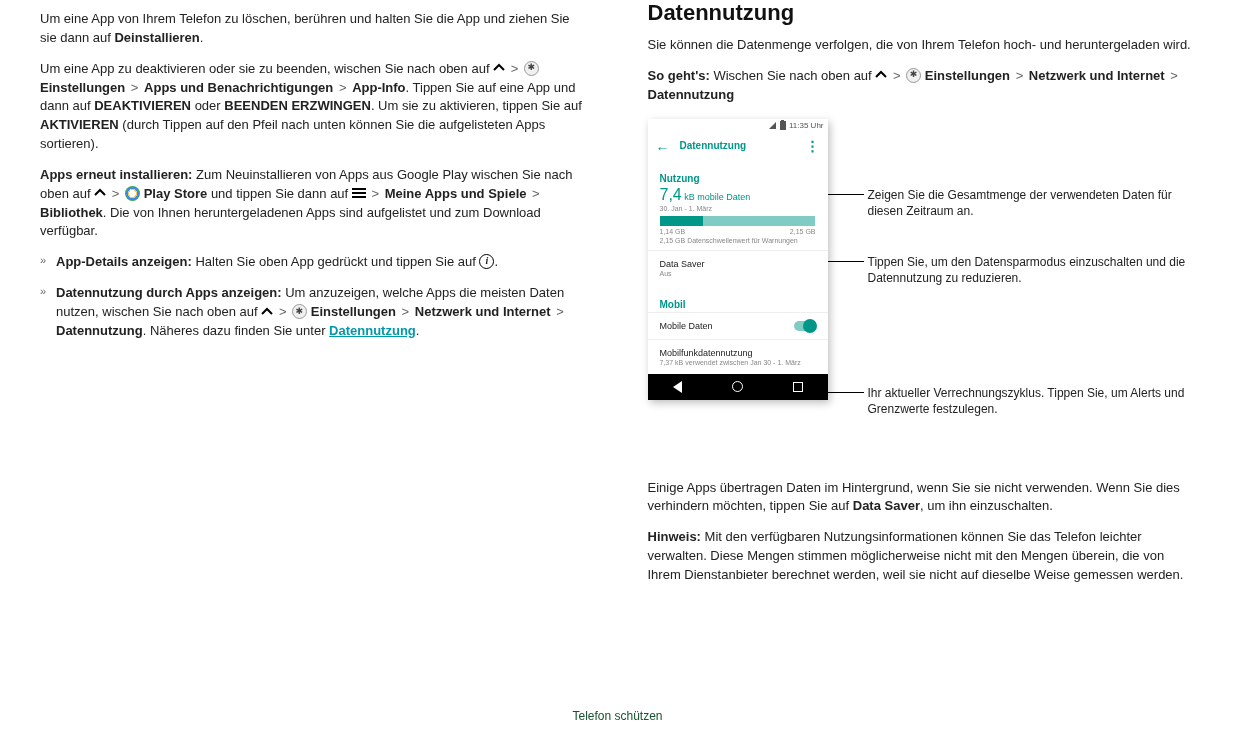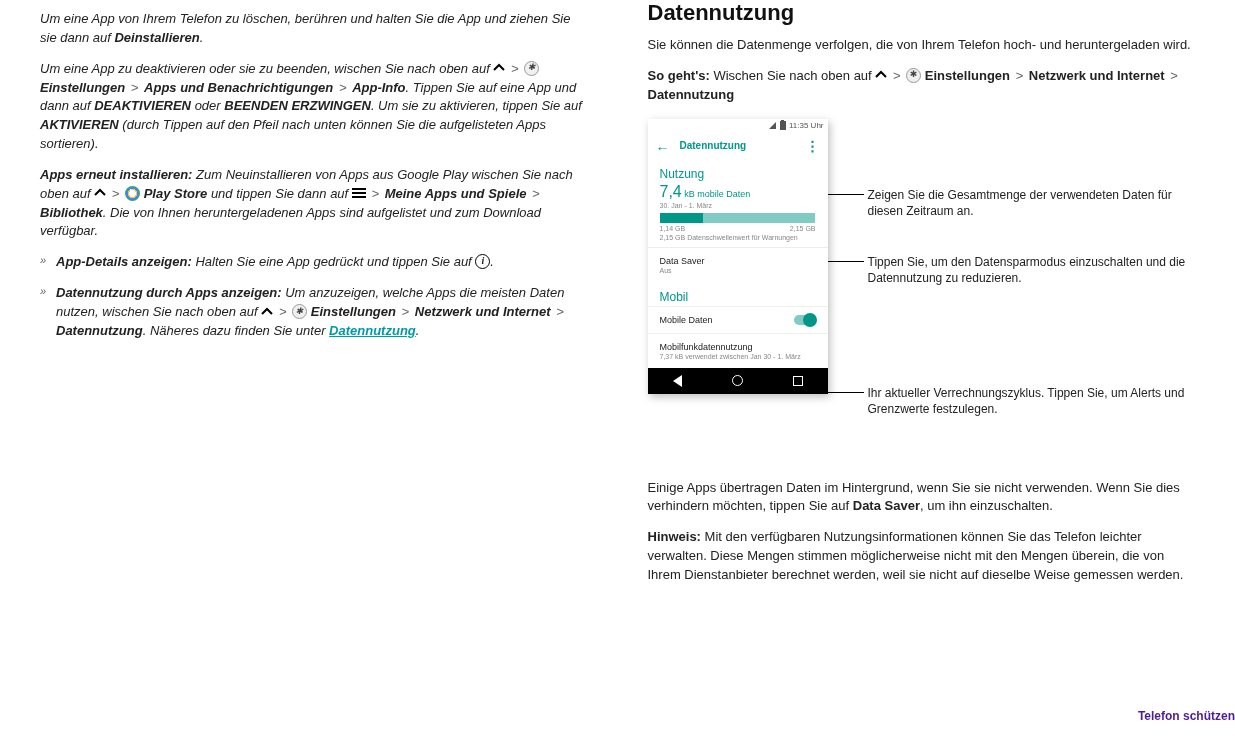"Um eine App von Ihrem" .col-left { font-style: italic -> none }
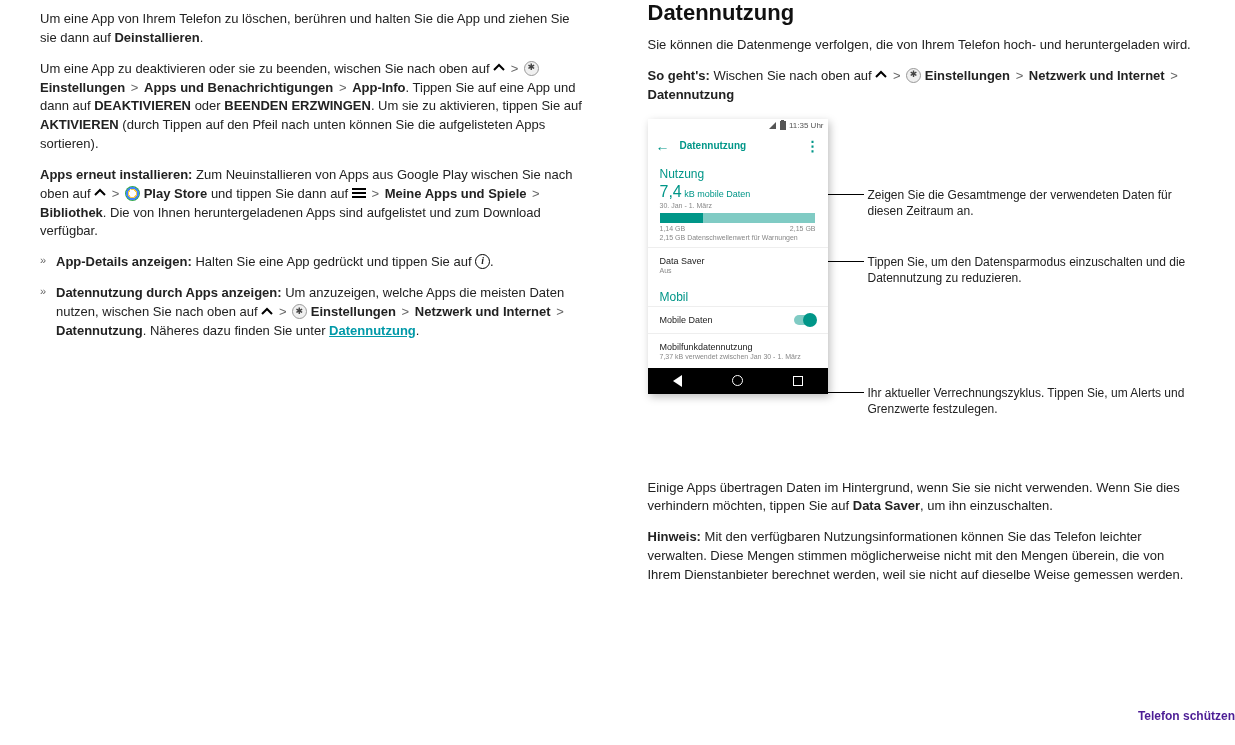"Nutzung" .section-label { font-size: 12px -> 10px; font-weight: 400 -> 700; margin-top: none -> 6px }
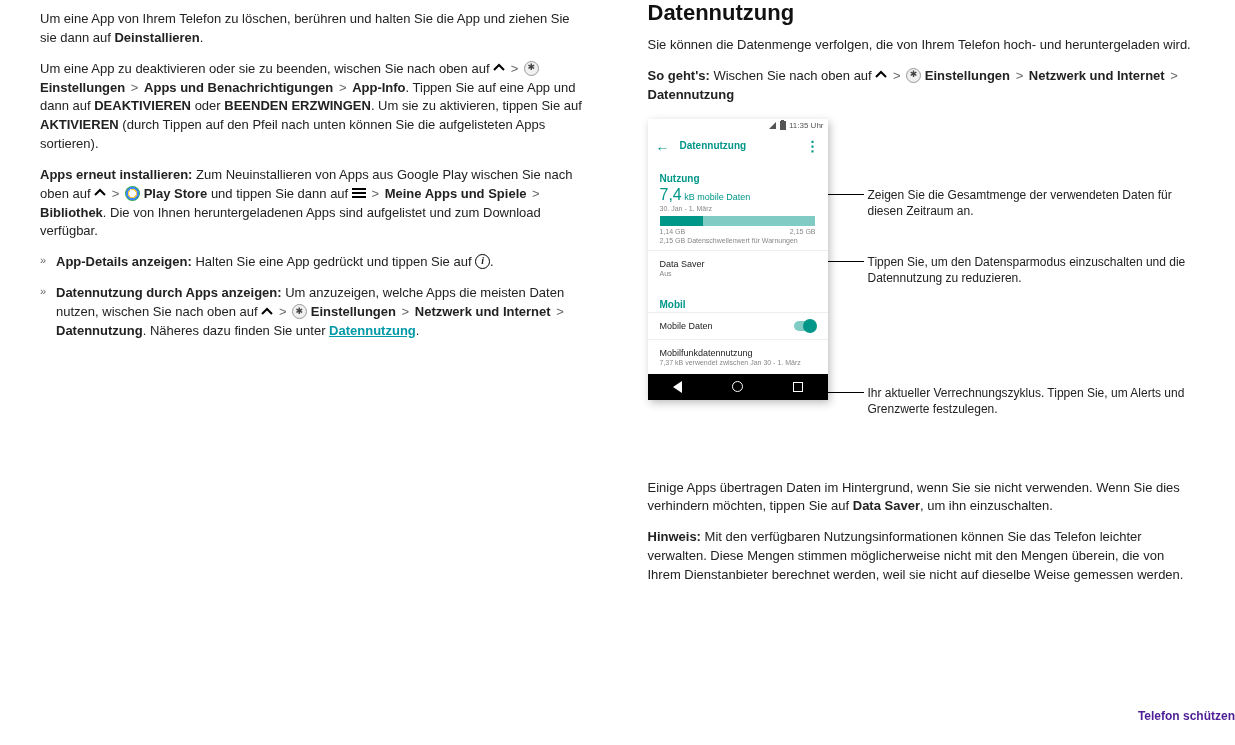"Halten Sie eine App gedrückt" span { text: eine -> oben }
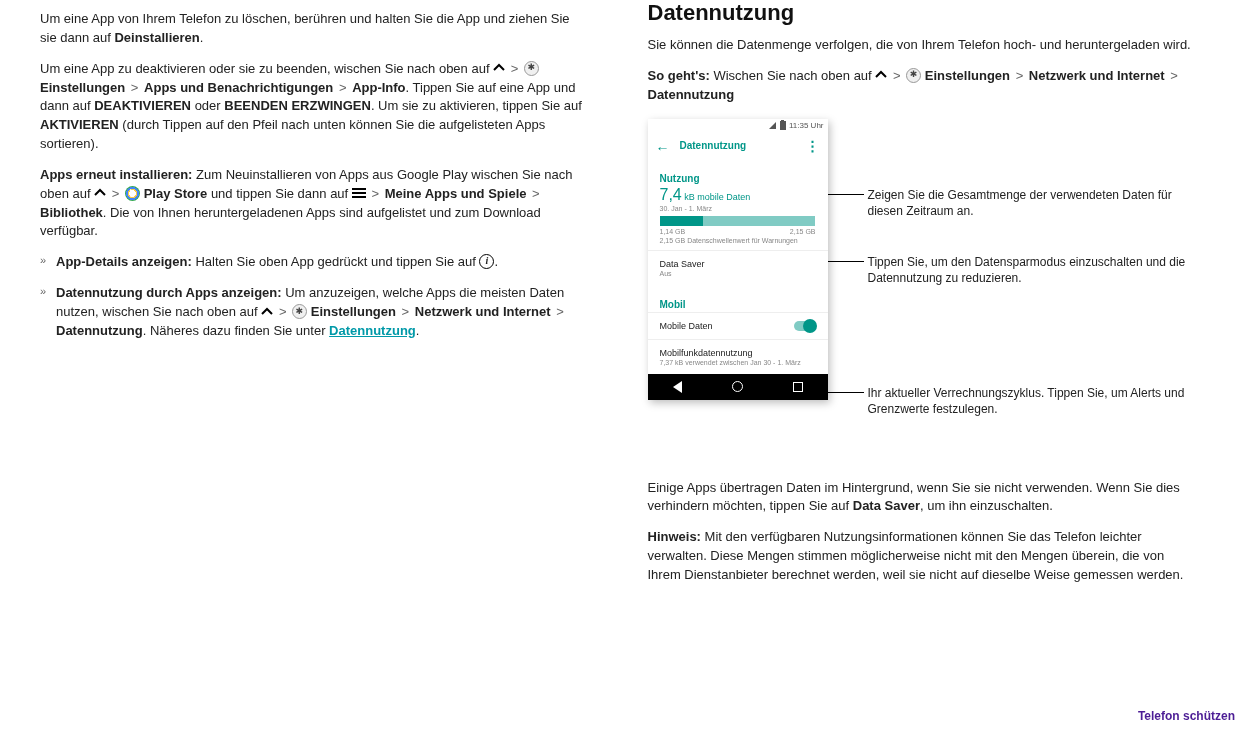"Telefon schützen" .footer { color: #4c1d95 -> #14532d; font-weight: 700 -> 400; text-align: right -> center }
